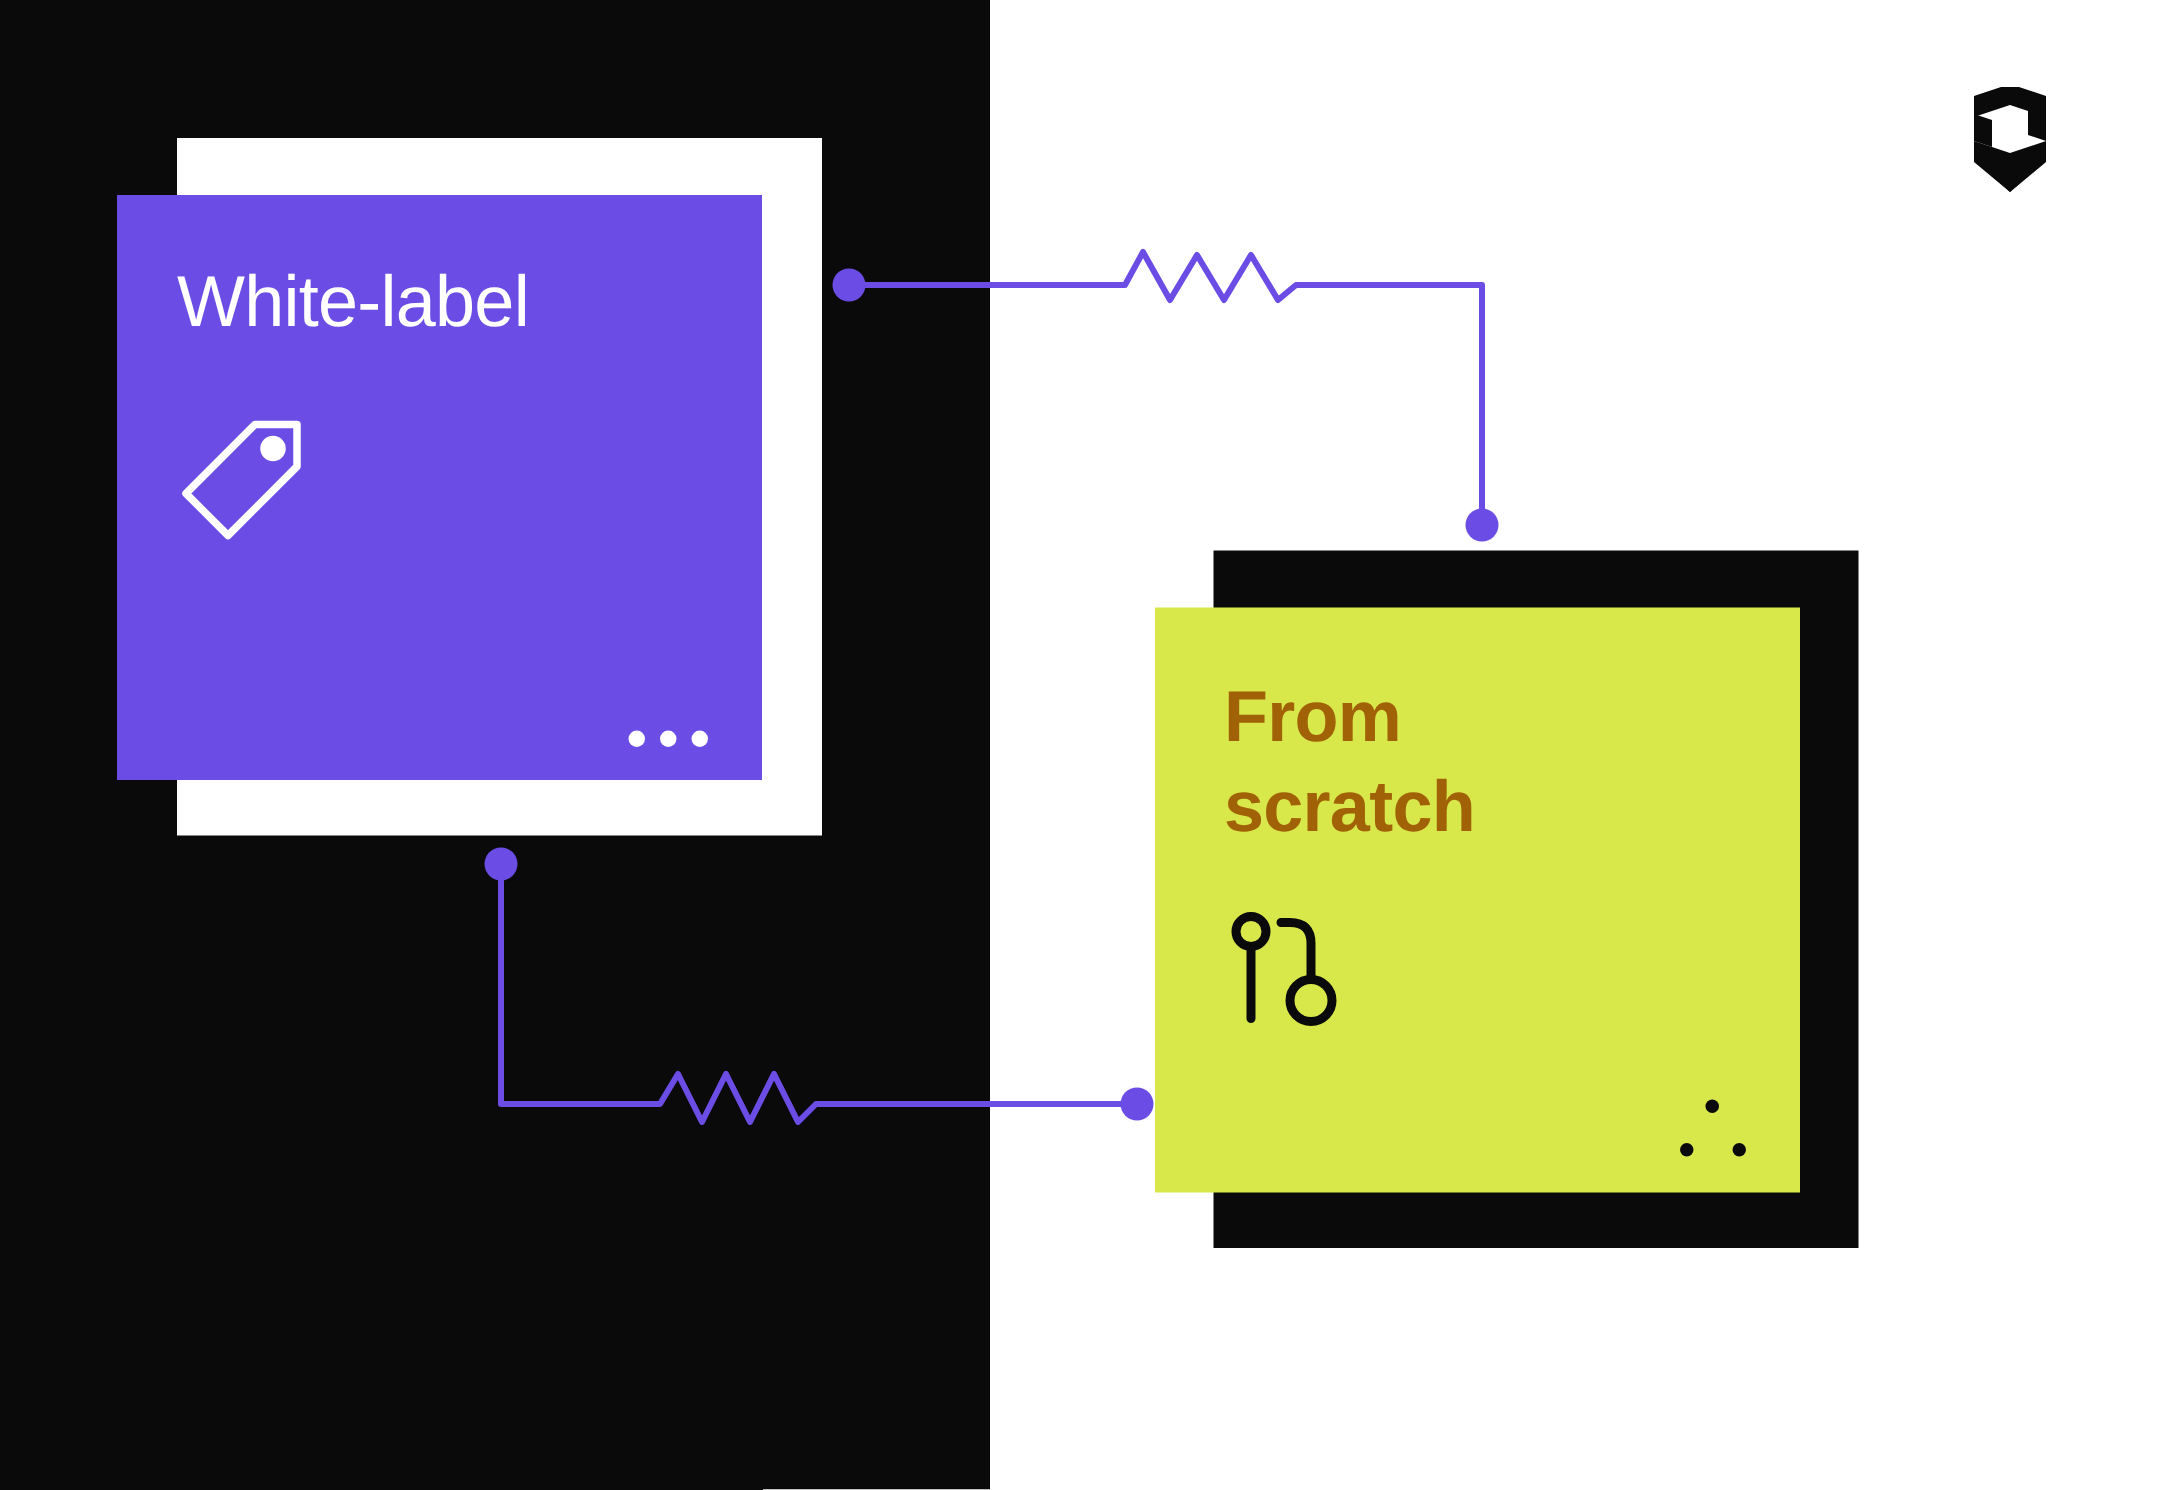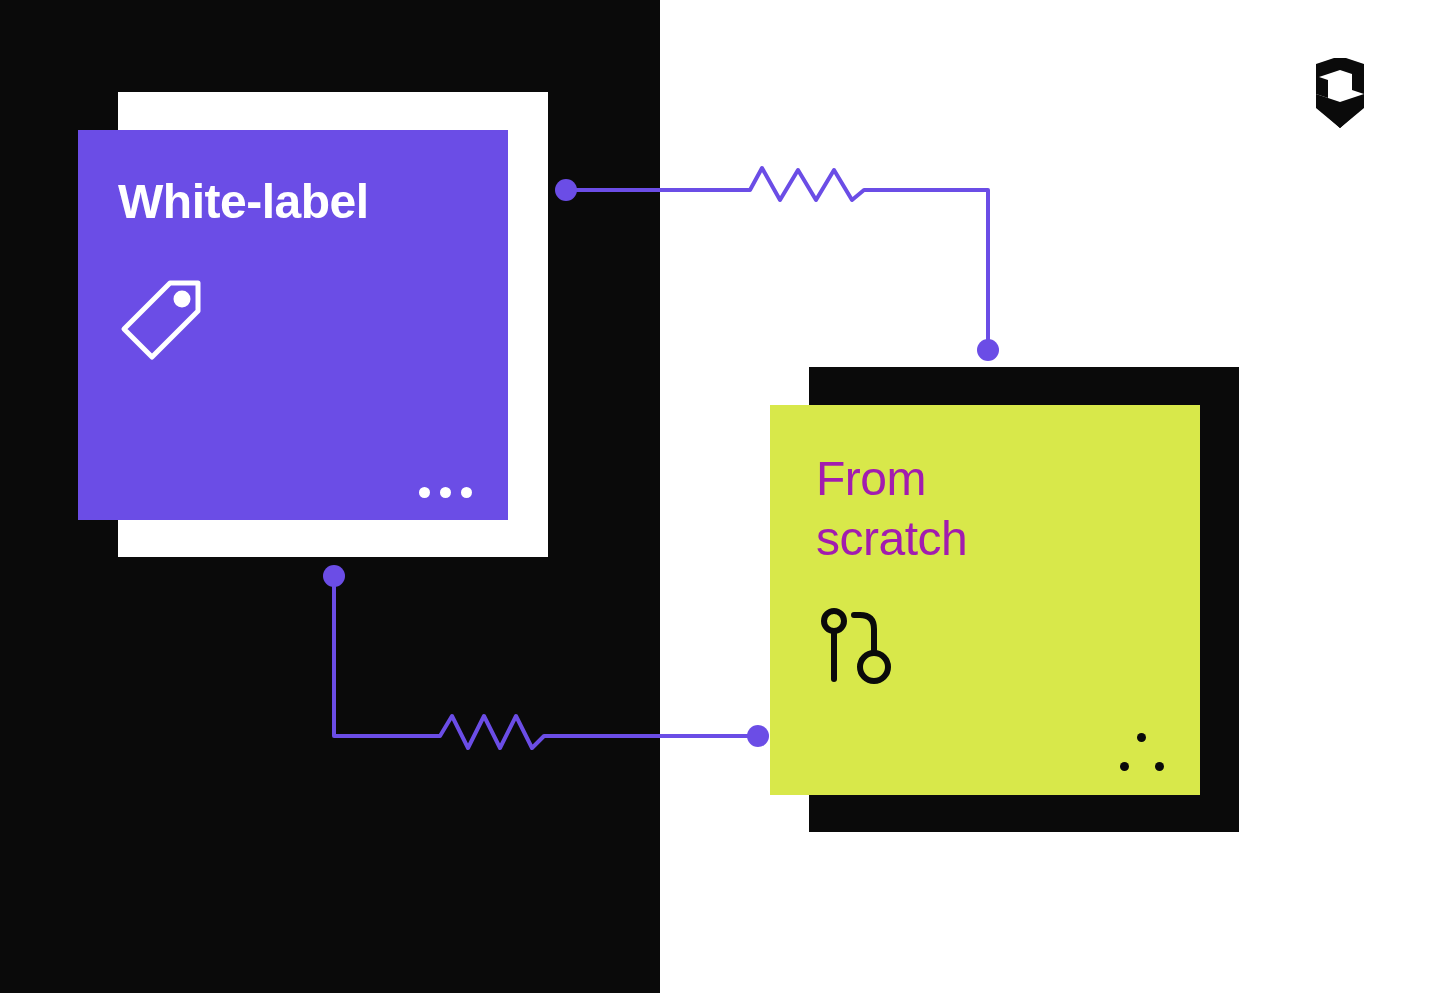"White-label" .cardA .title { font-weight: 700 -> 400 }
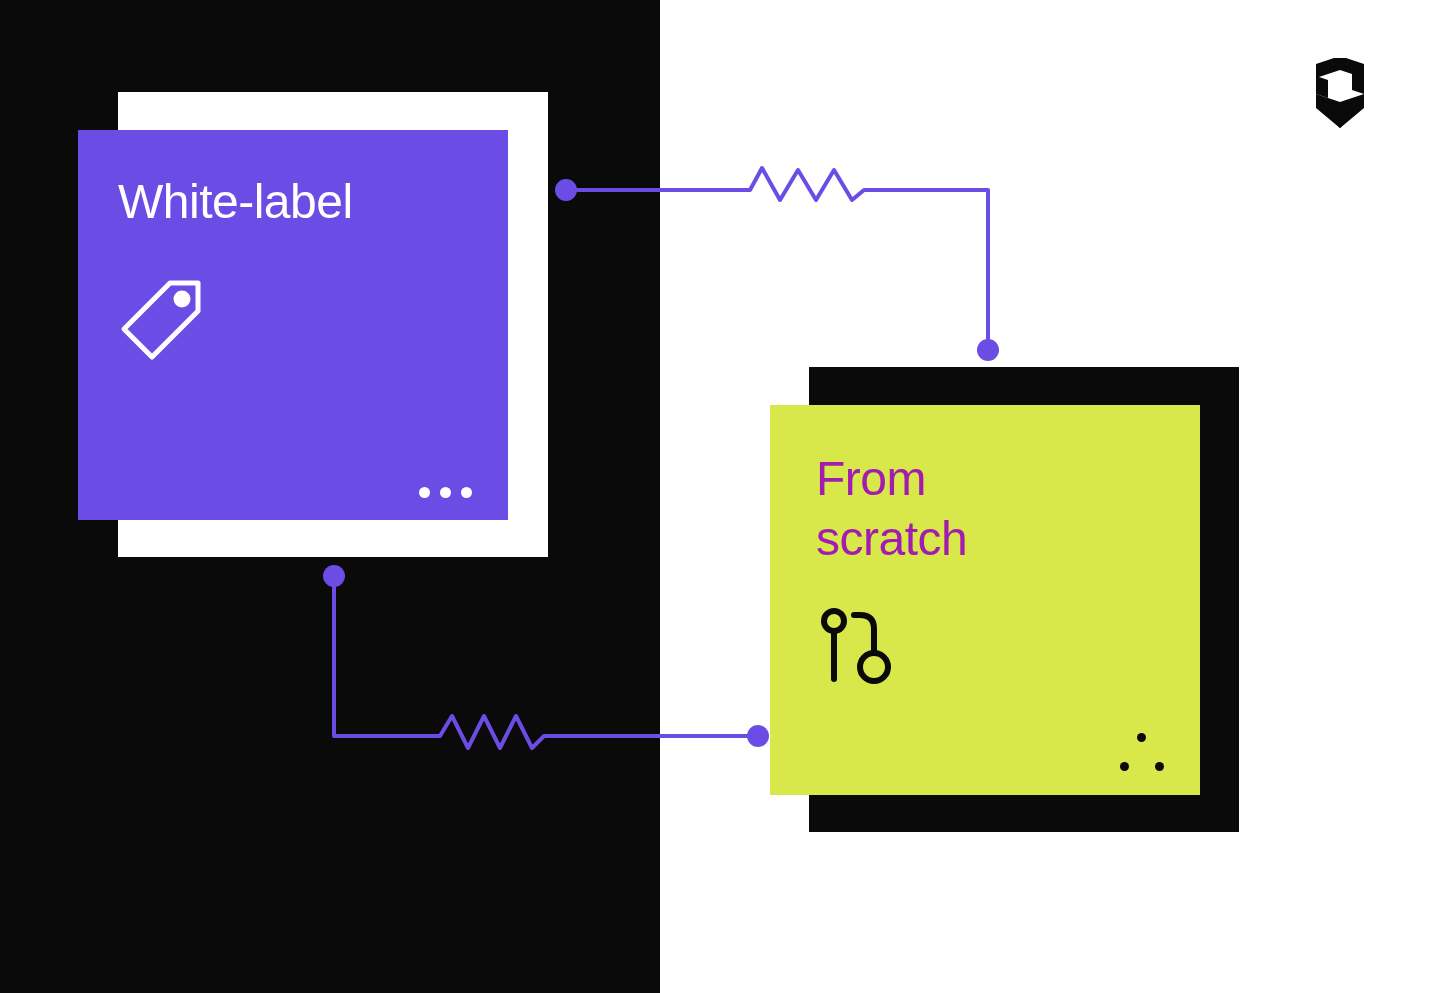"From" .cardB .title { color: #a21caf -> #a16207; font-weight: 400 -> 700 }
